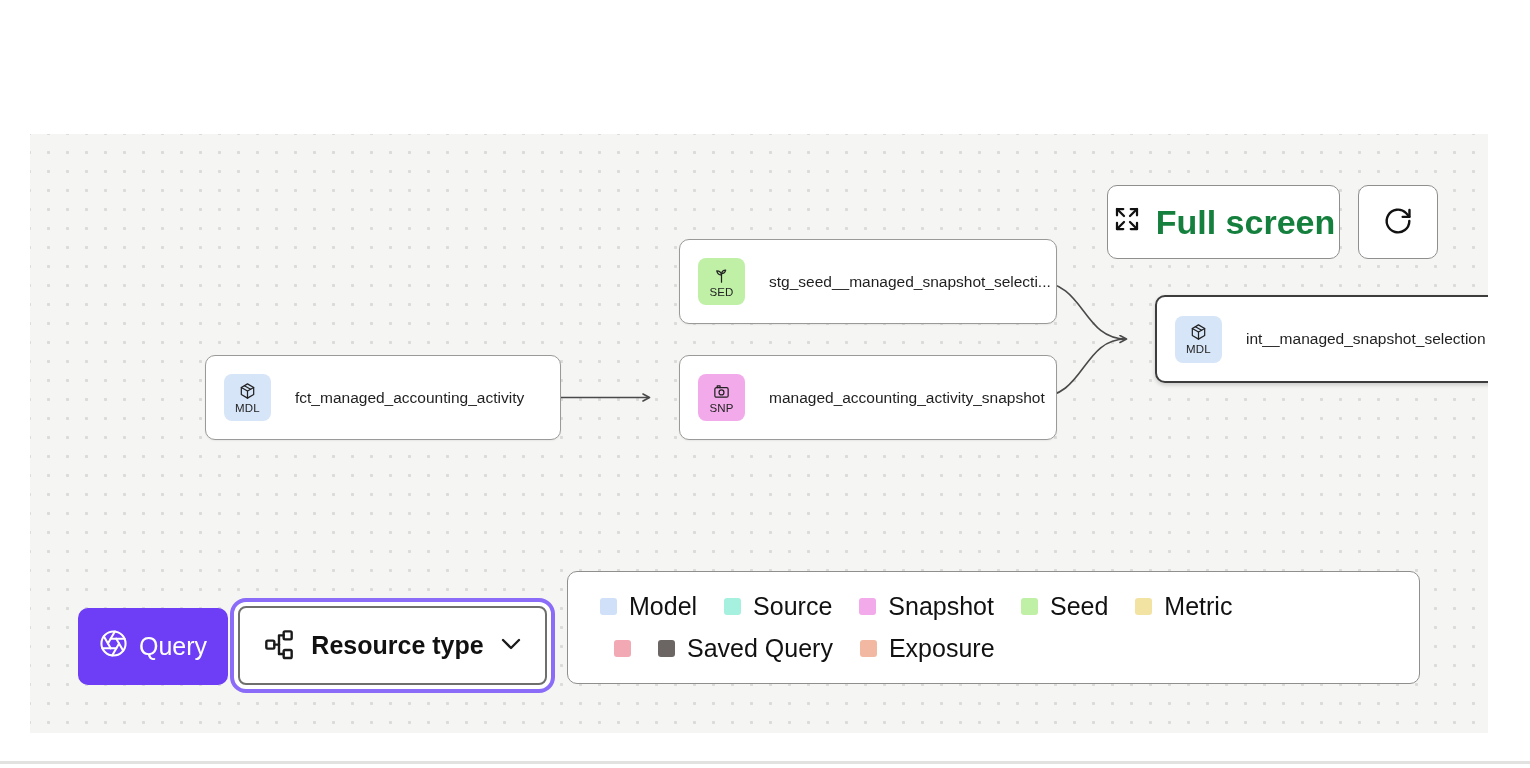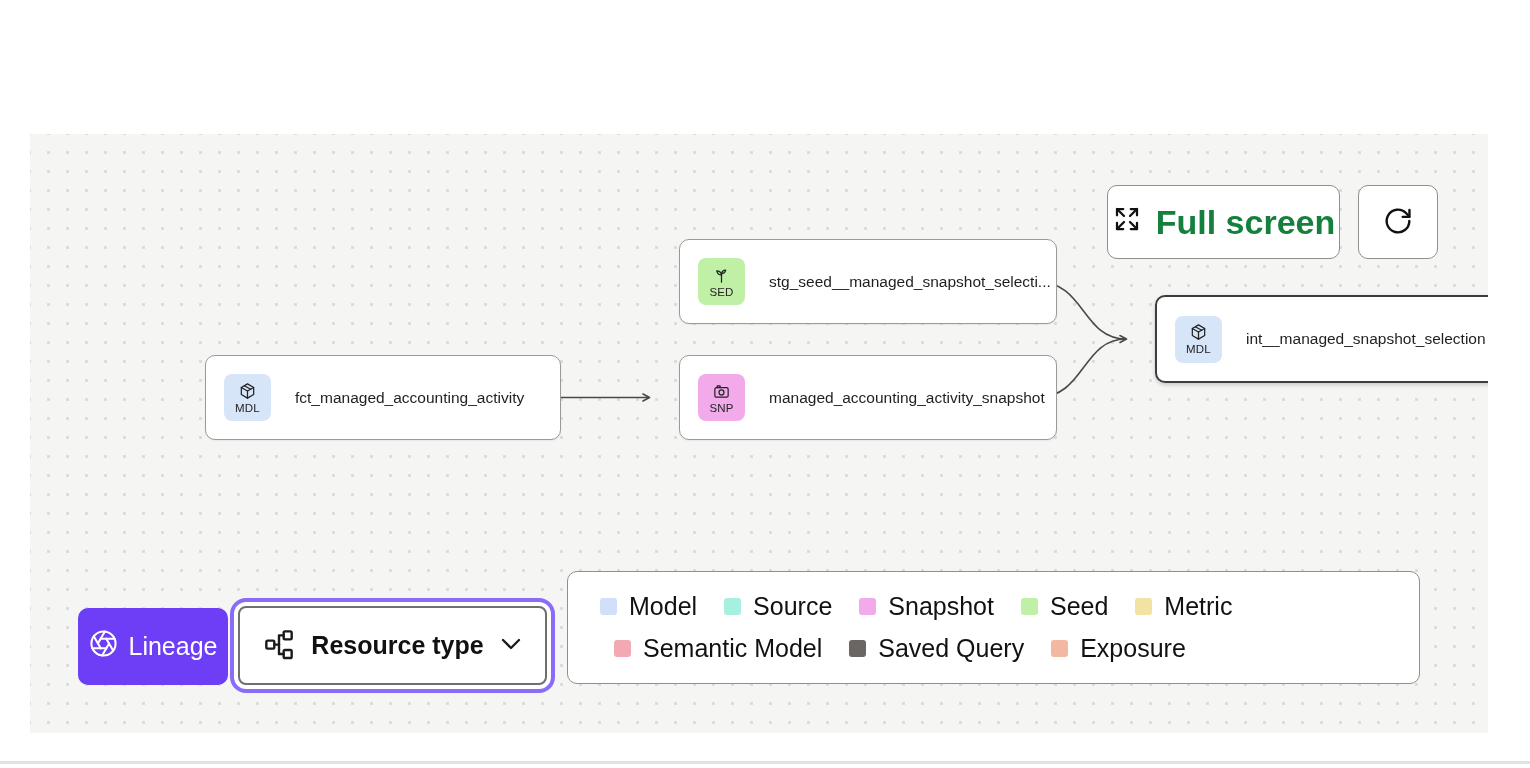"Lineage" span { text: Lineage -> Query }
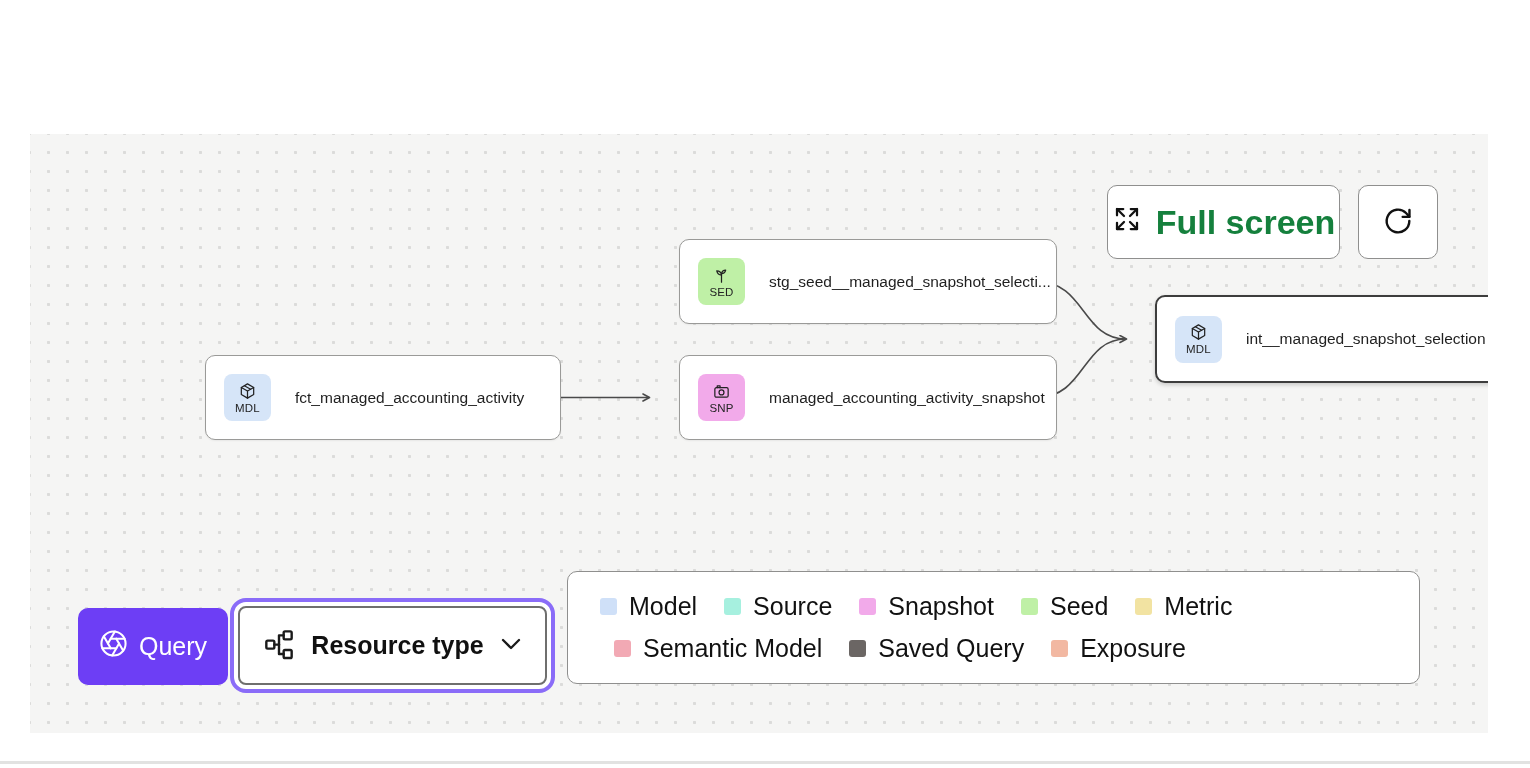"Semantic Model" span.txt { html: <span>Semantic Model</span> -> none }
